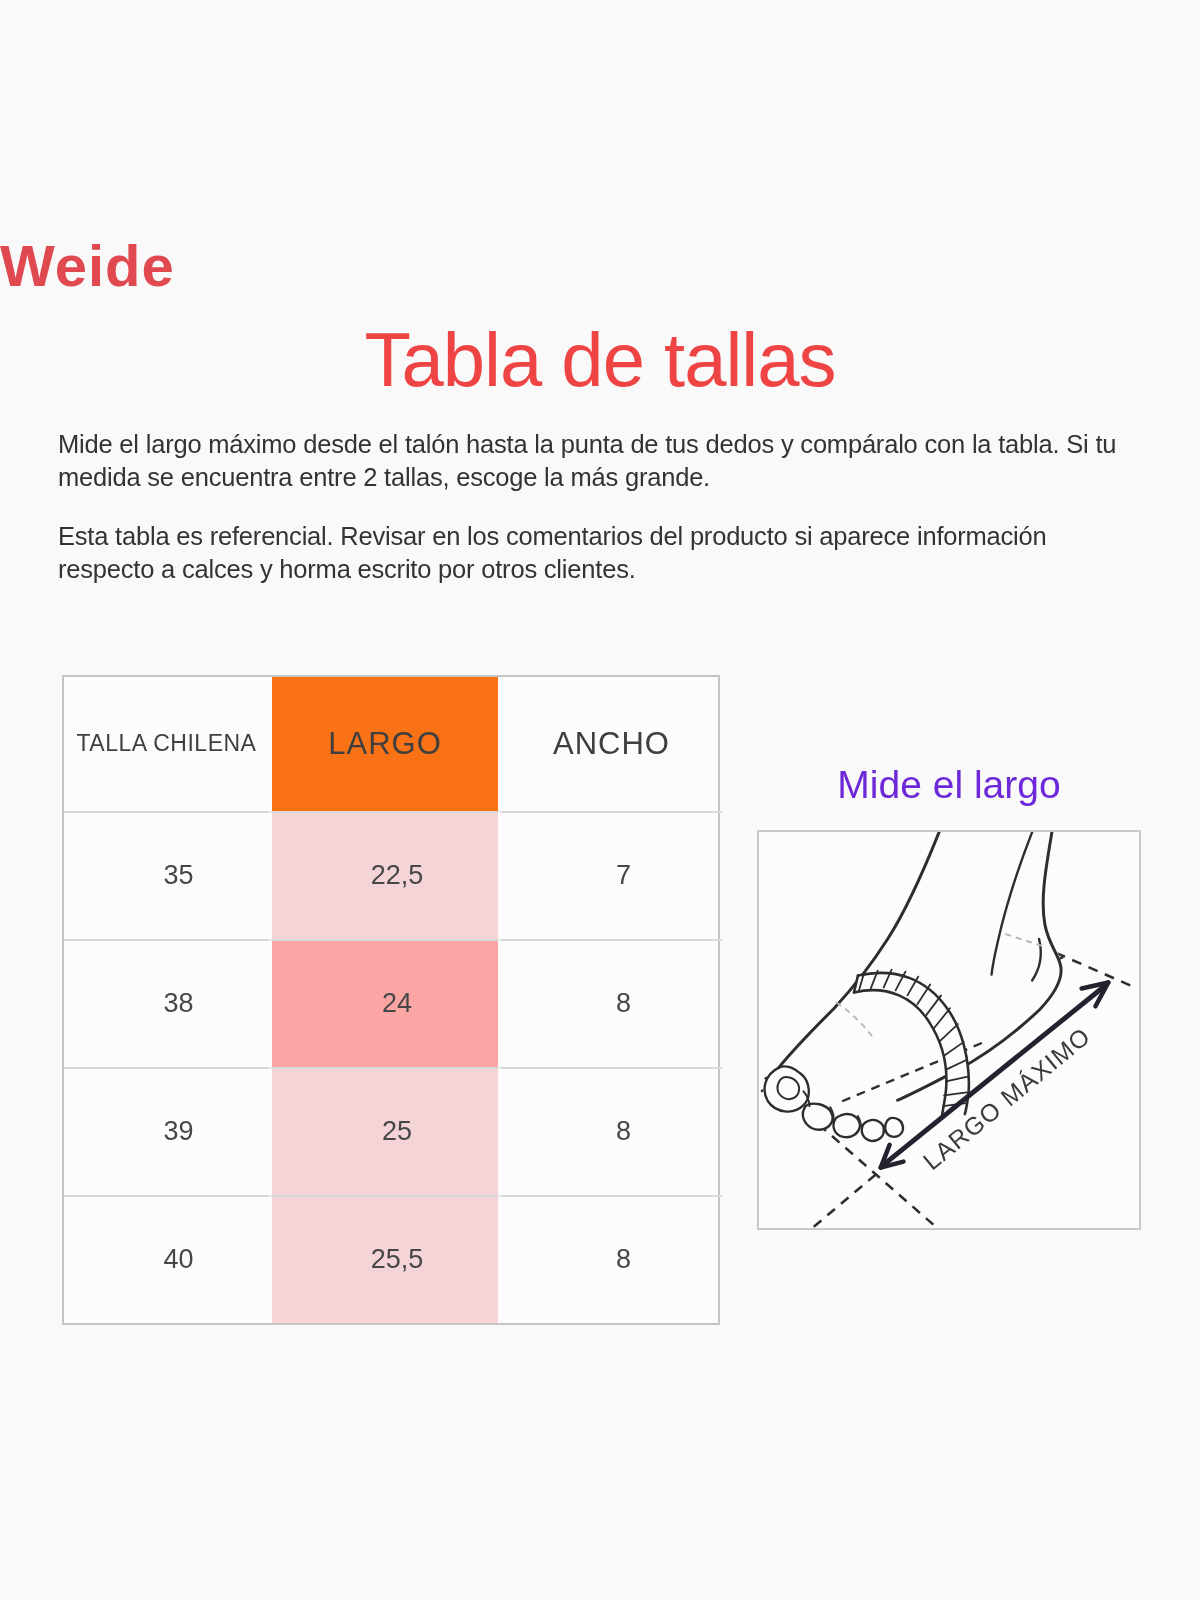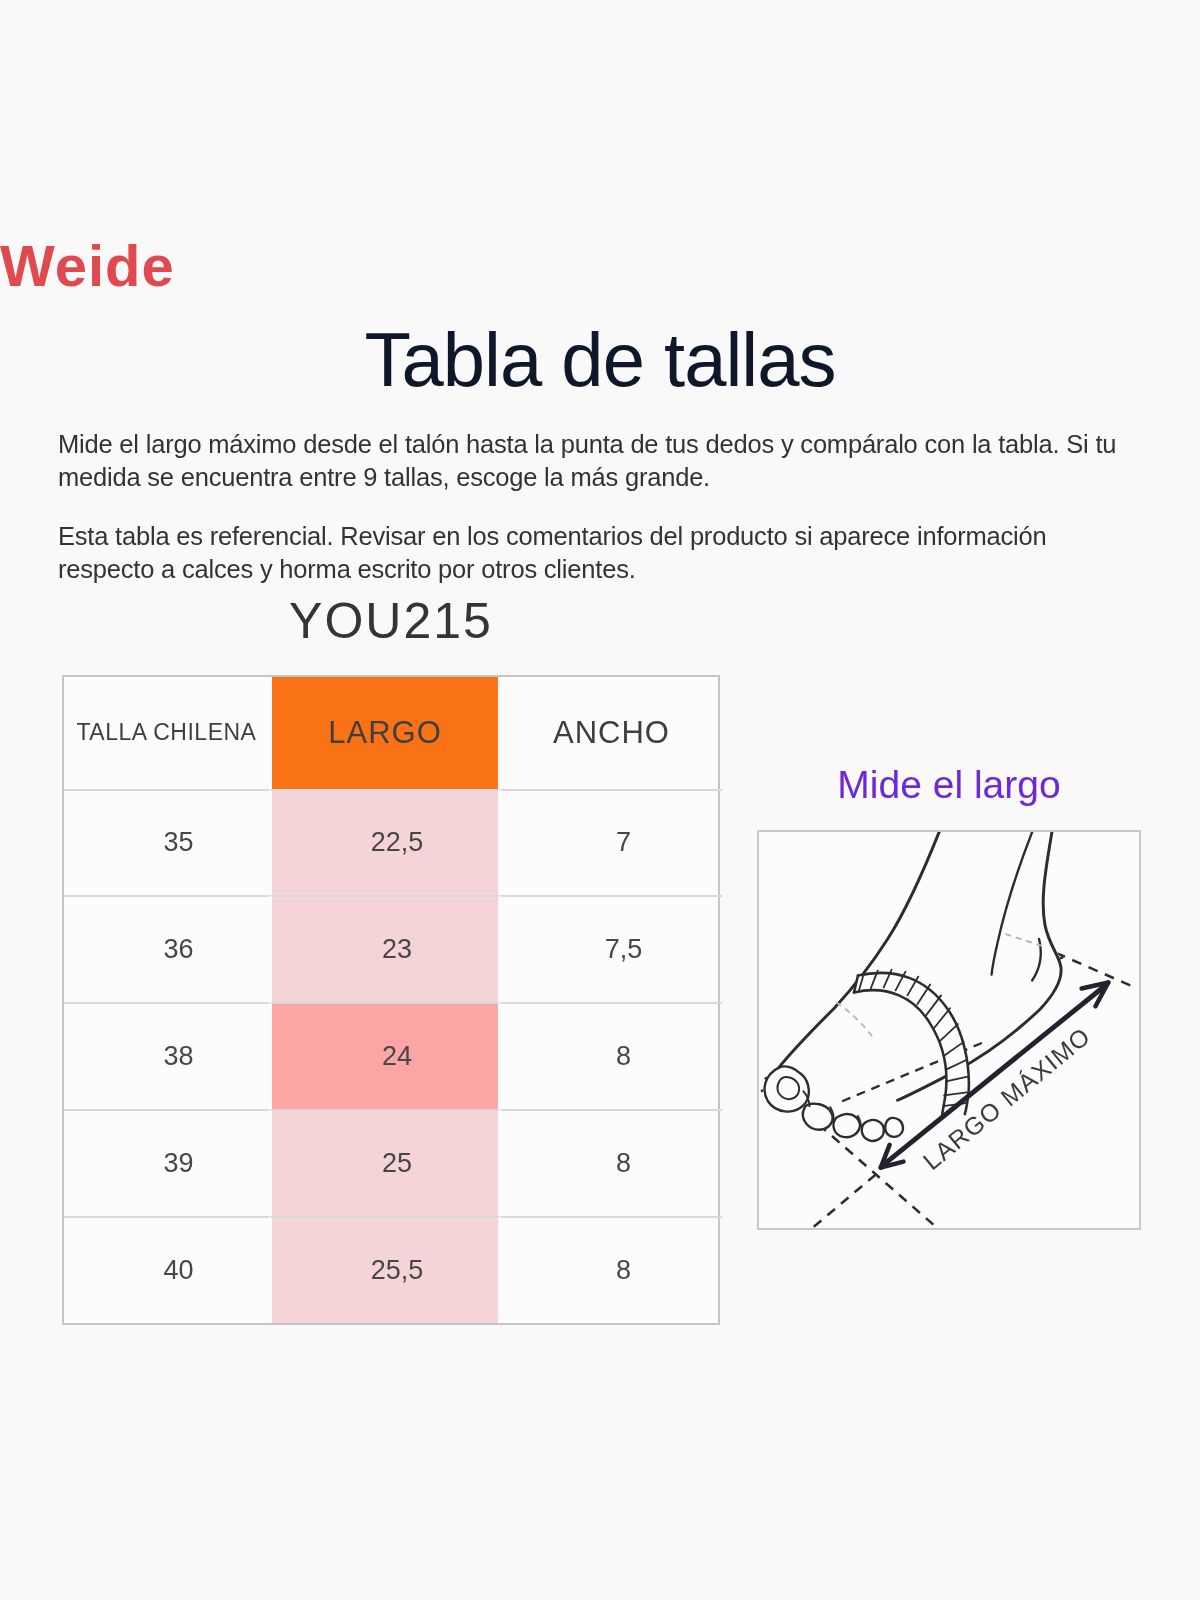"Tabla de tallas" .page-title { color: #0f172a -> #ef4444 }
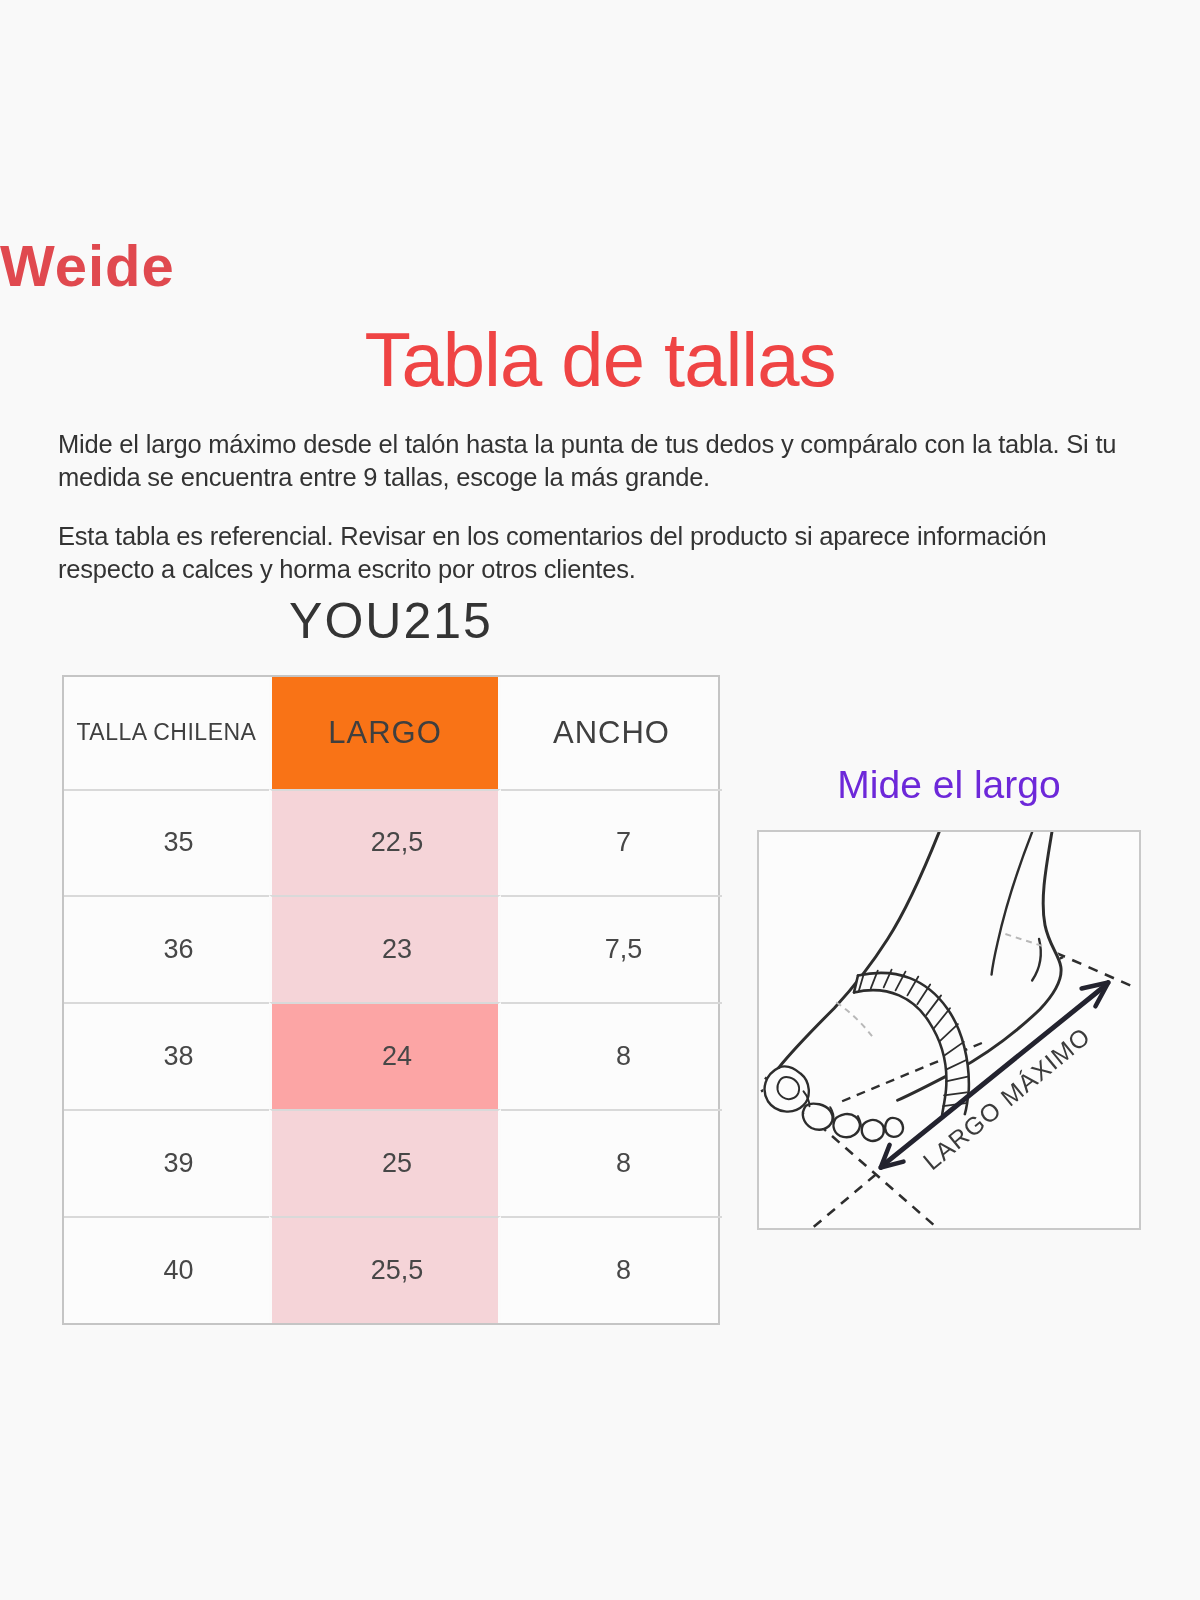"Mide el largo máximo desde" p { text: 9 -> 2 }
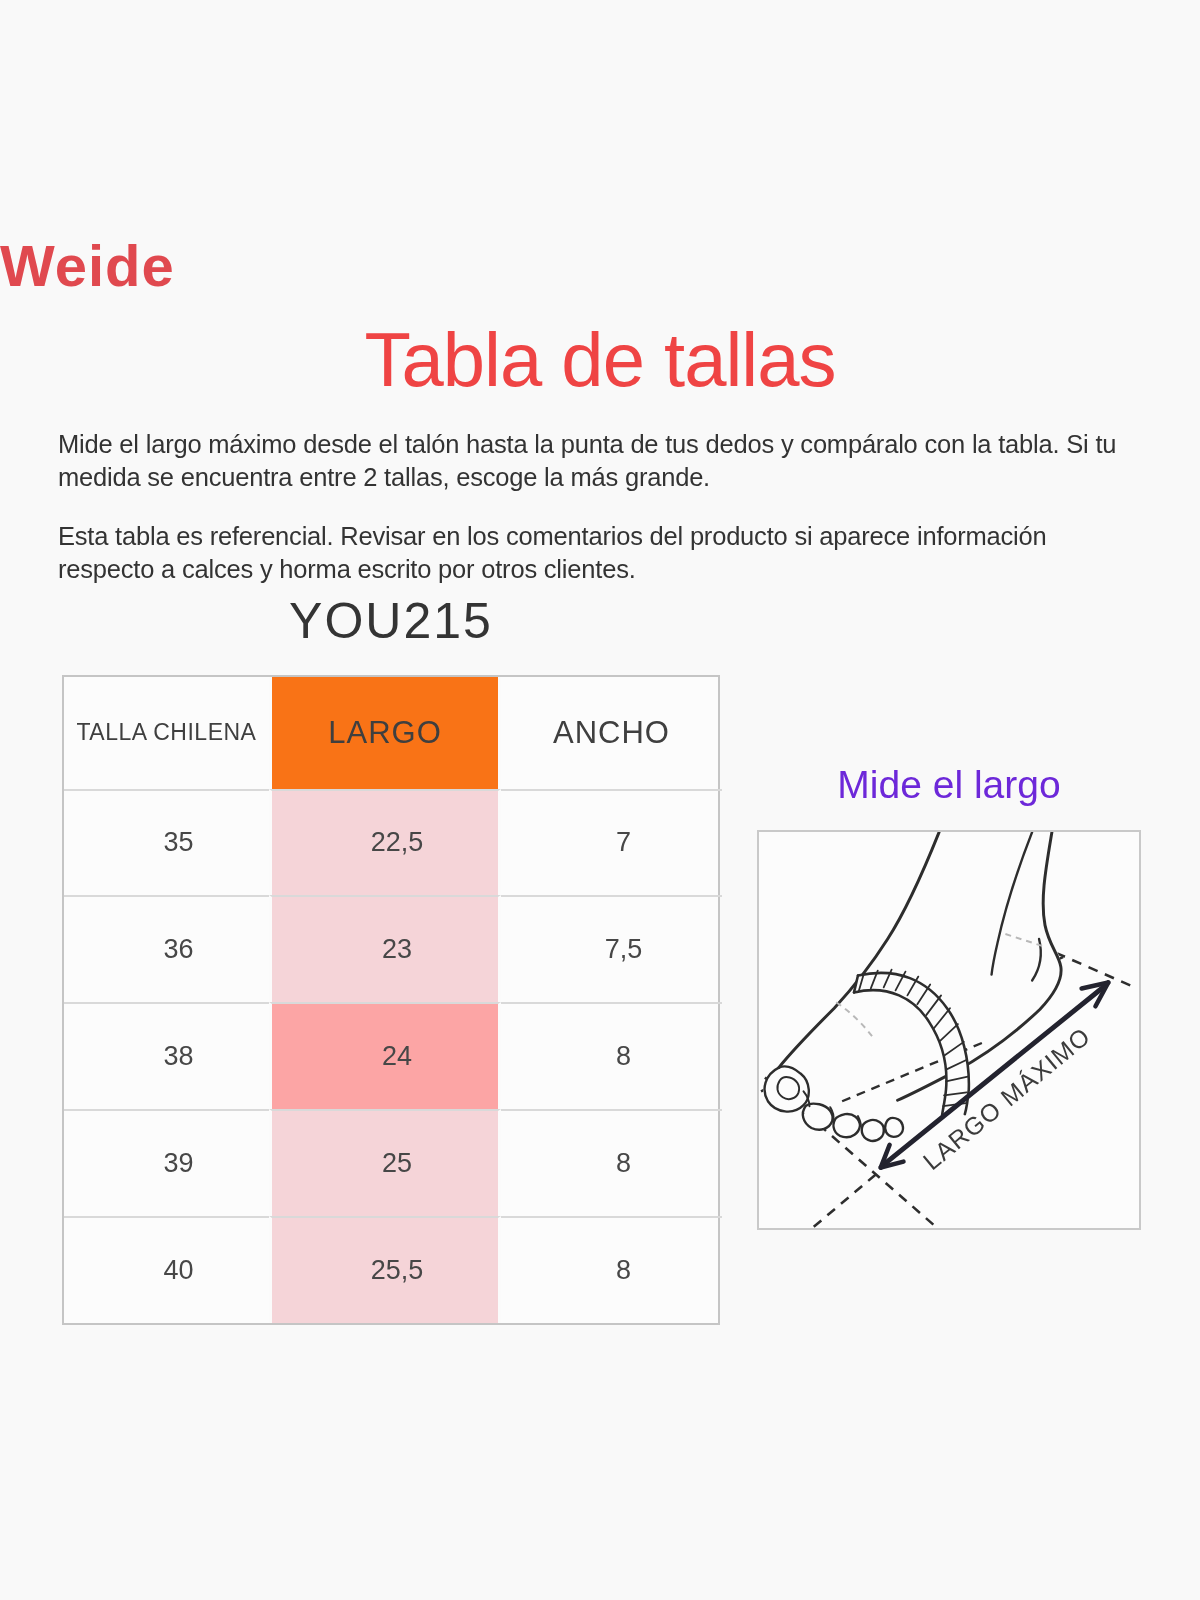"YOU215" div.model-code { html: <div>YOU215</div> -> none }
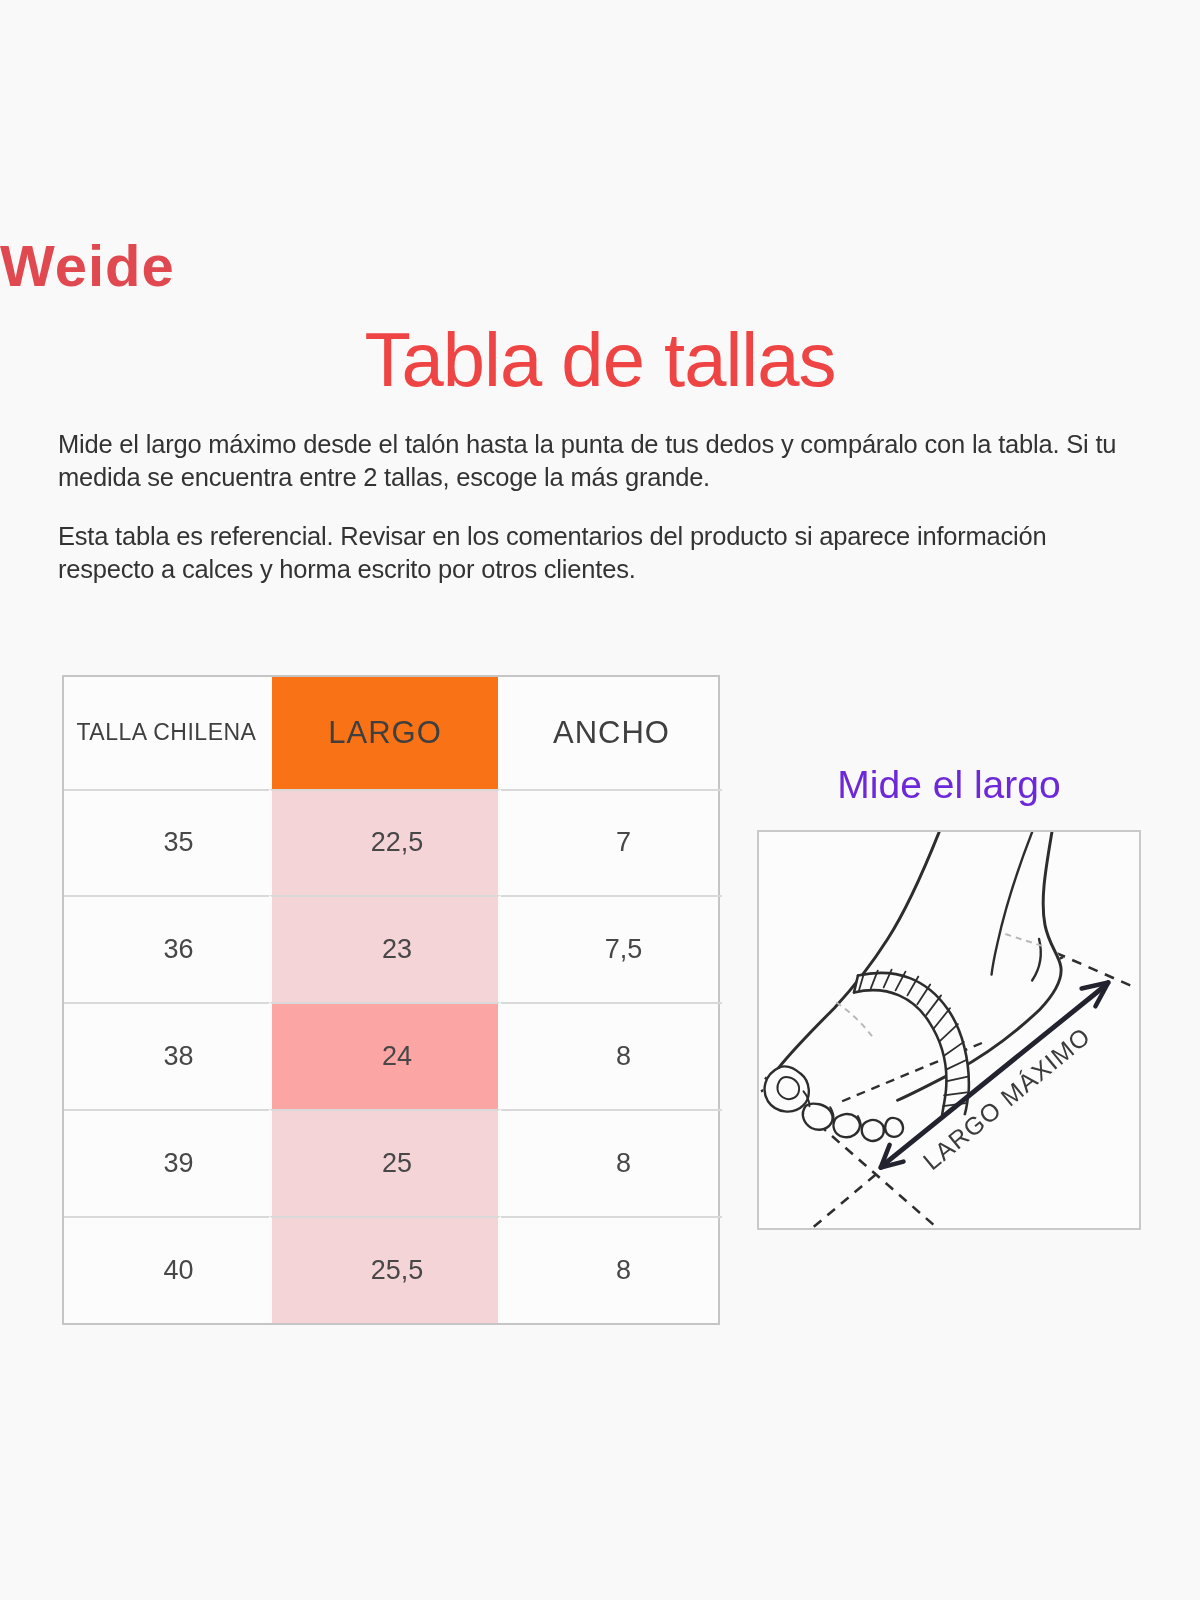"36" tr.data-row { html: <tr> <td>36</td> <td>23</td> <td>7,5</td> </tr> -> none }
